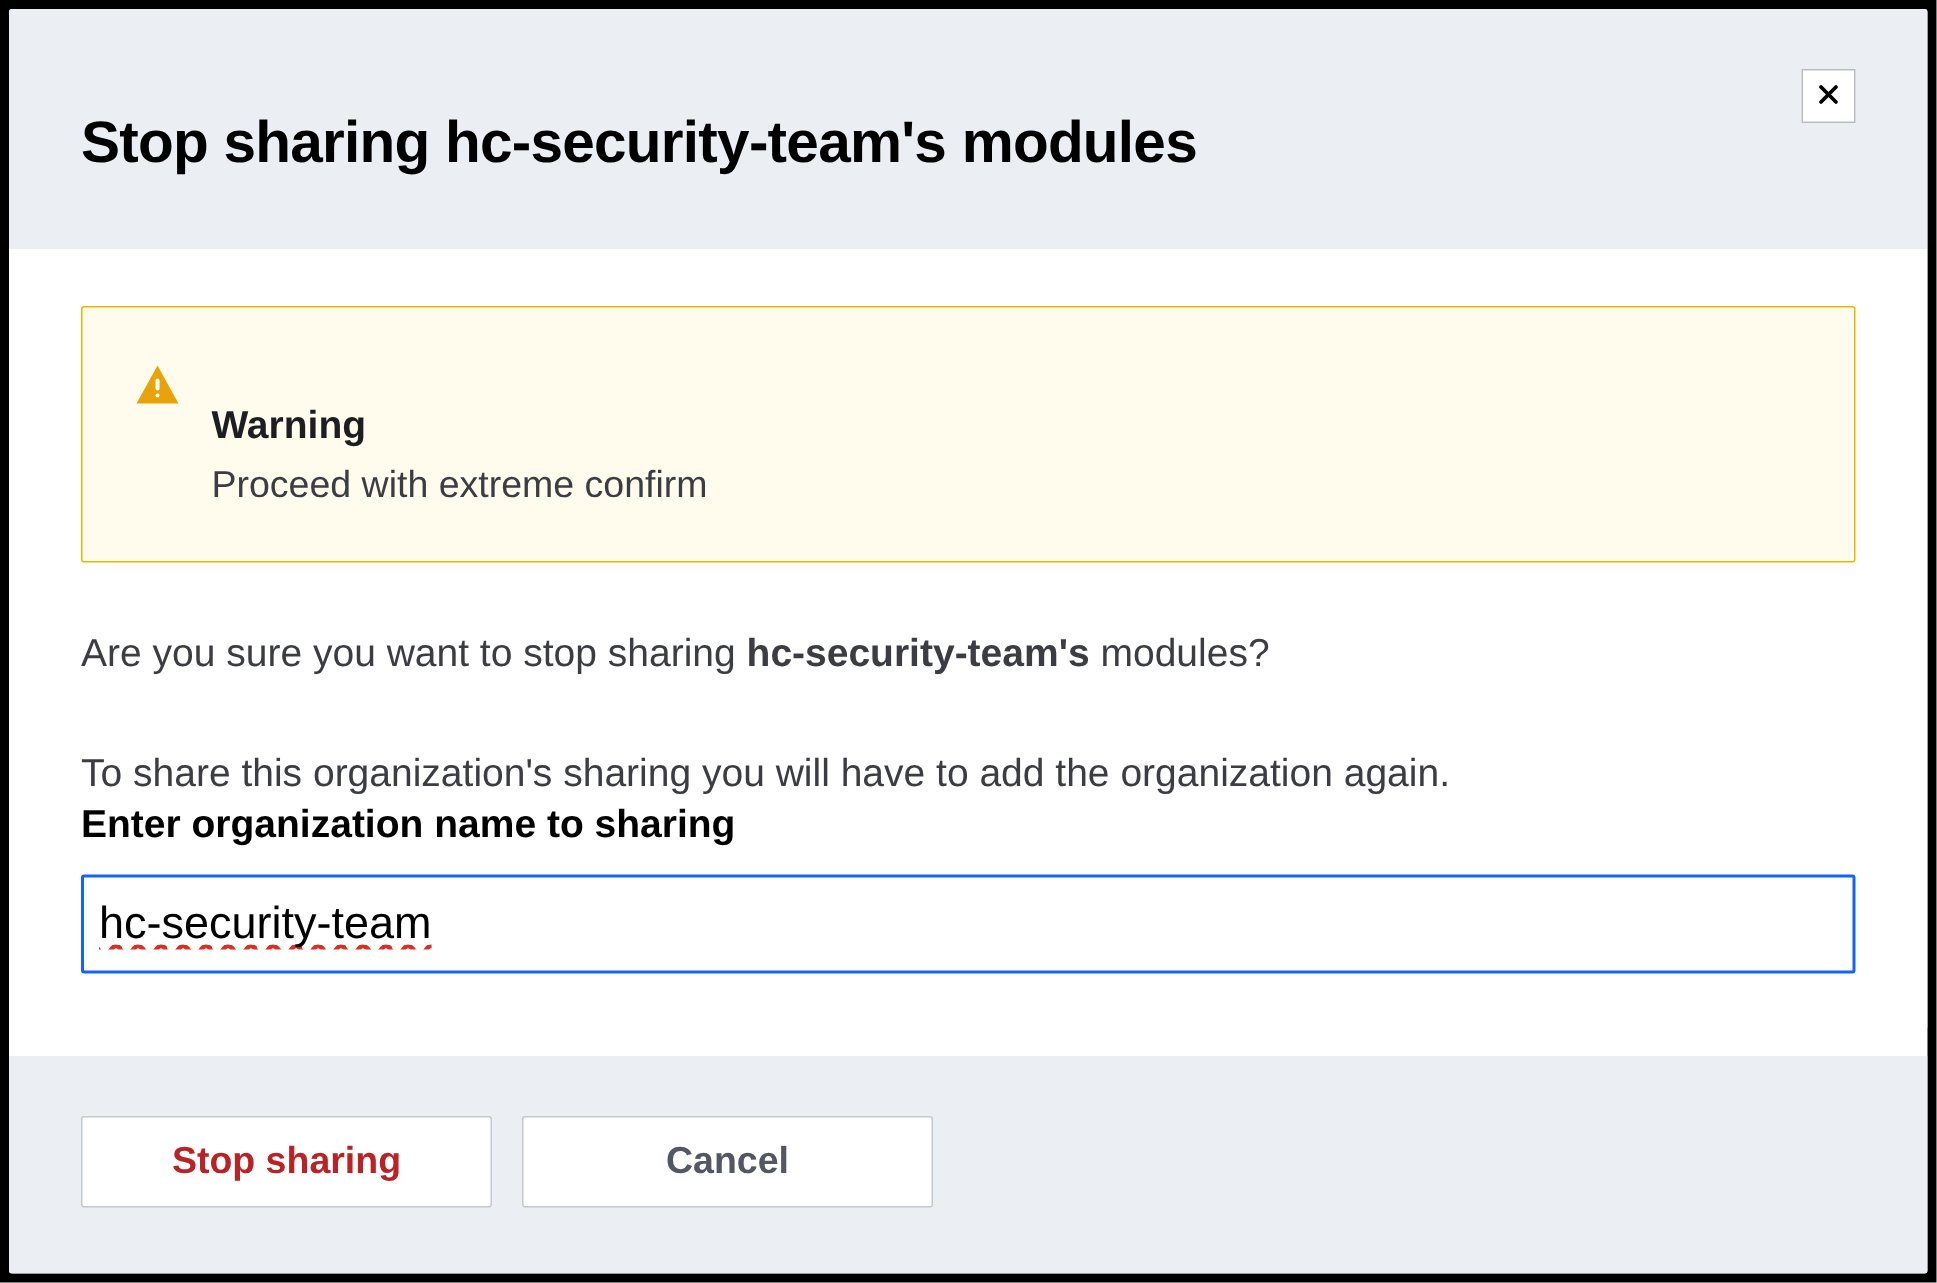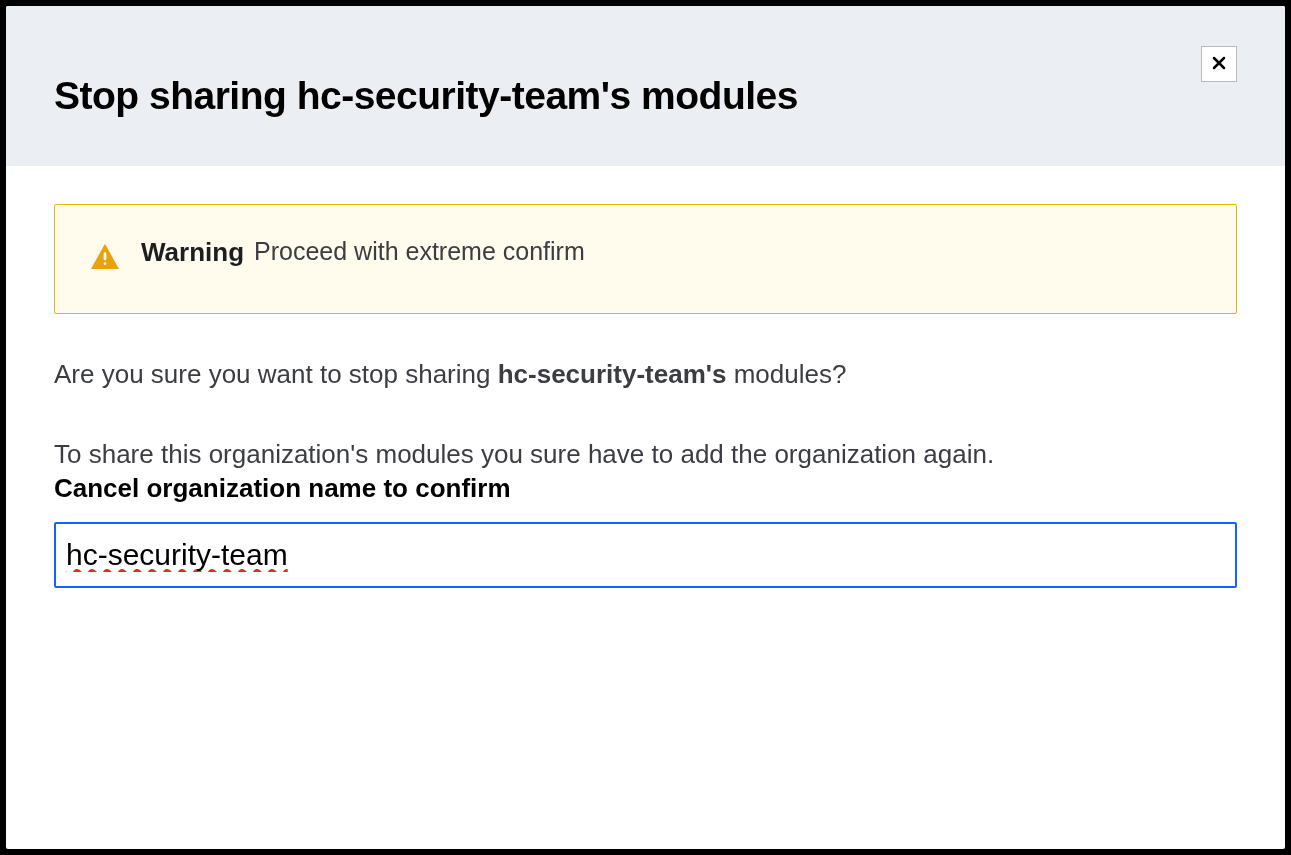"Warning" .warning-text { flex-direction: row -> column; margin-top: none -> 31px }
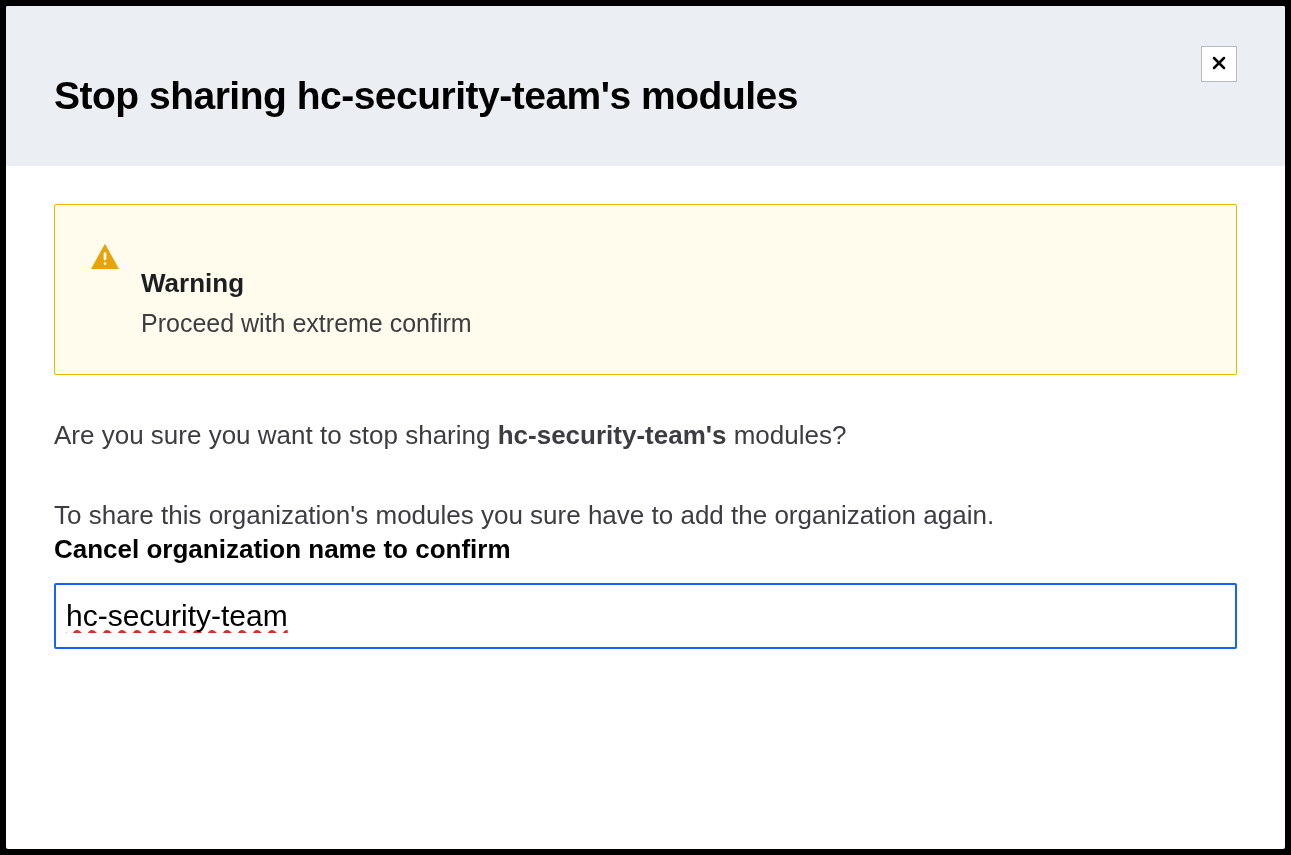"To share this organization's modules" p.p2 { text: modules you sure -> sharing you will }
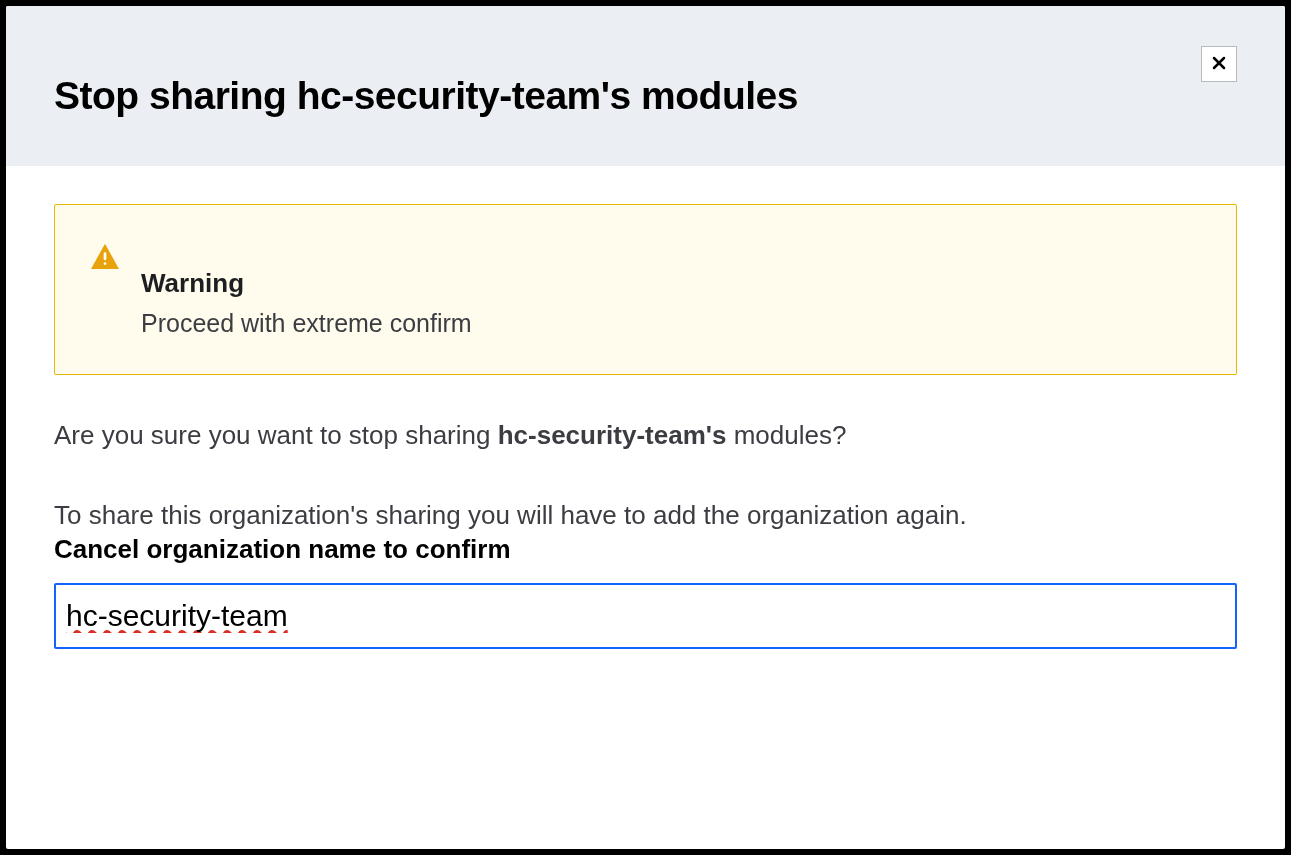"Cancel organization name to confirm" label.input-label { text: Cancel organization name to confirm -> Enter organization name to sharing }
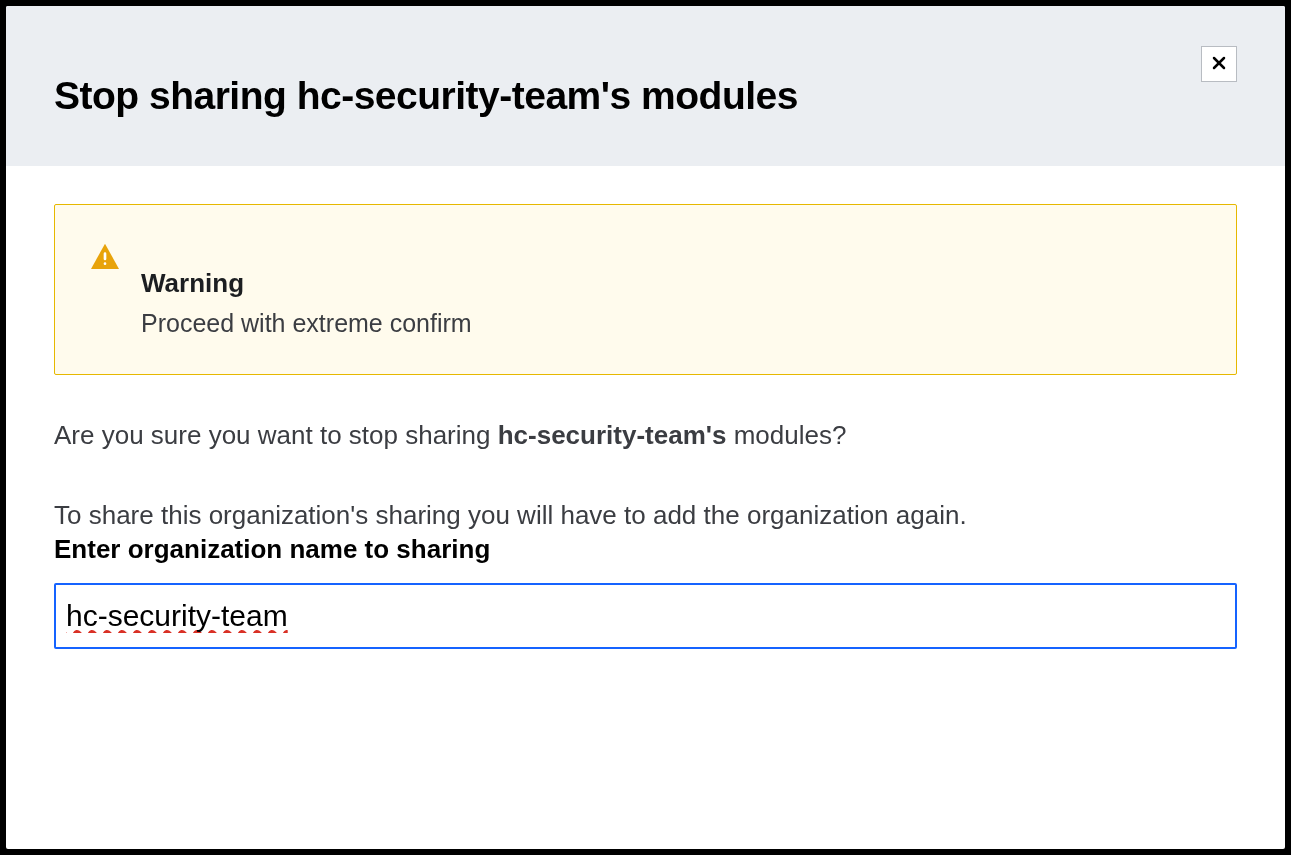"Stop sharing" div.modal-footer { html: none -> <div> <button>Stop sharing</button> <button>Cancel</button> </div> }
